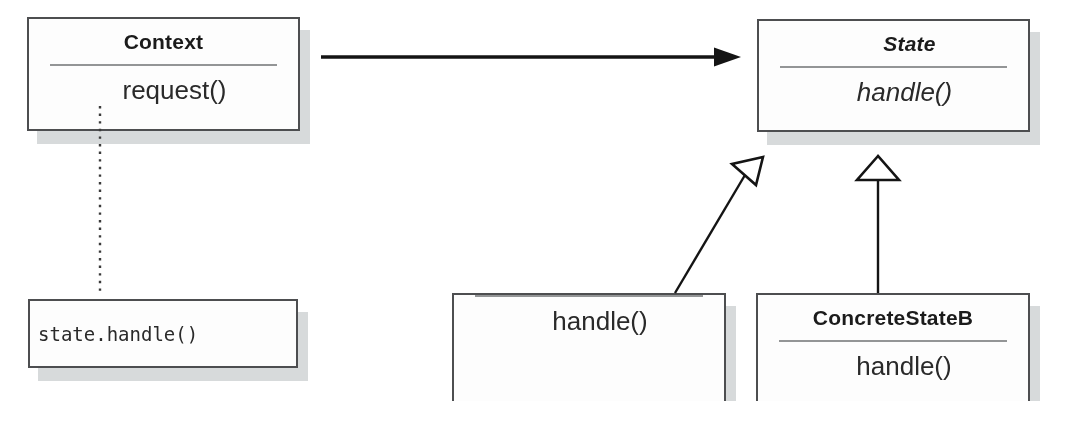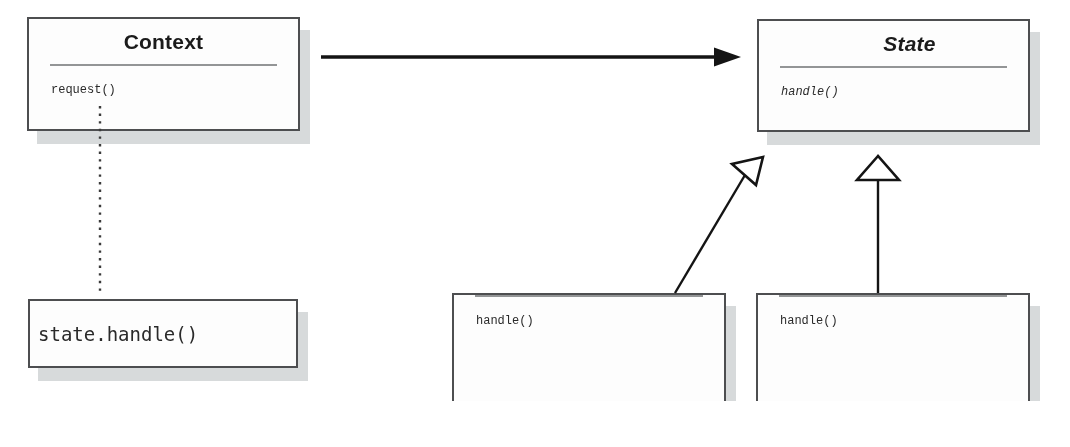"request()" .class-method { font-family: Liberation Mono, monospace -> Liberation Sans, sans-serif; font-size: 12px -> 26px; text-align: none -> center }
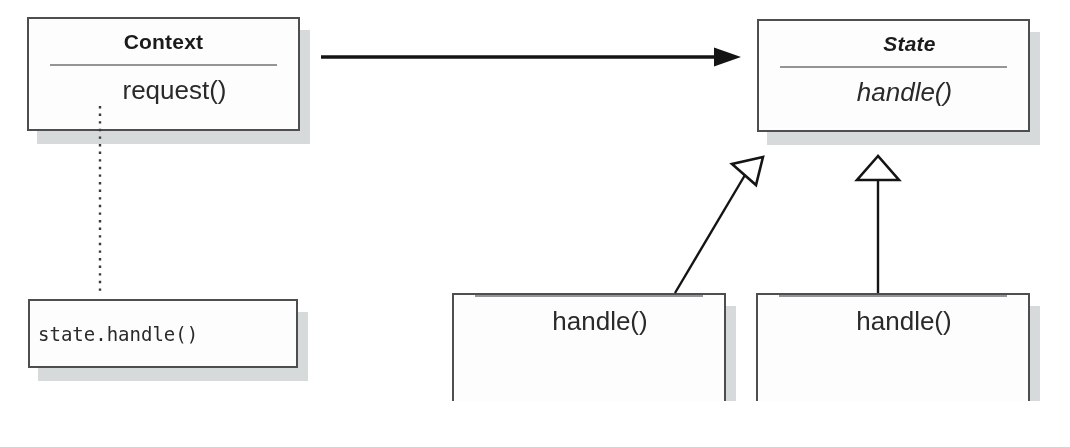"ConcreteStateB" div.class-title { html: none -> <div>ConcreteStateB</div> }
